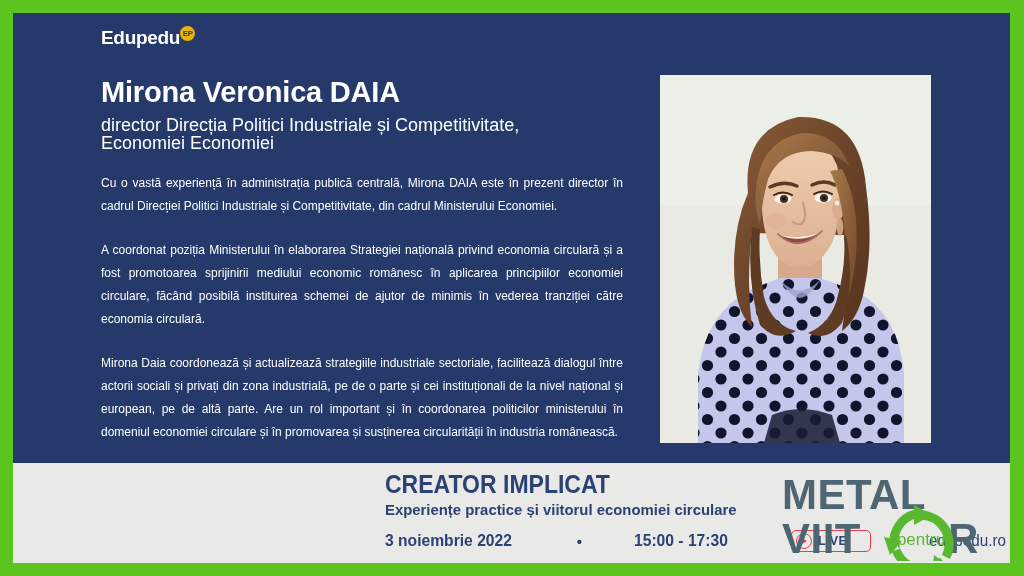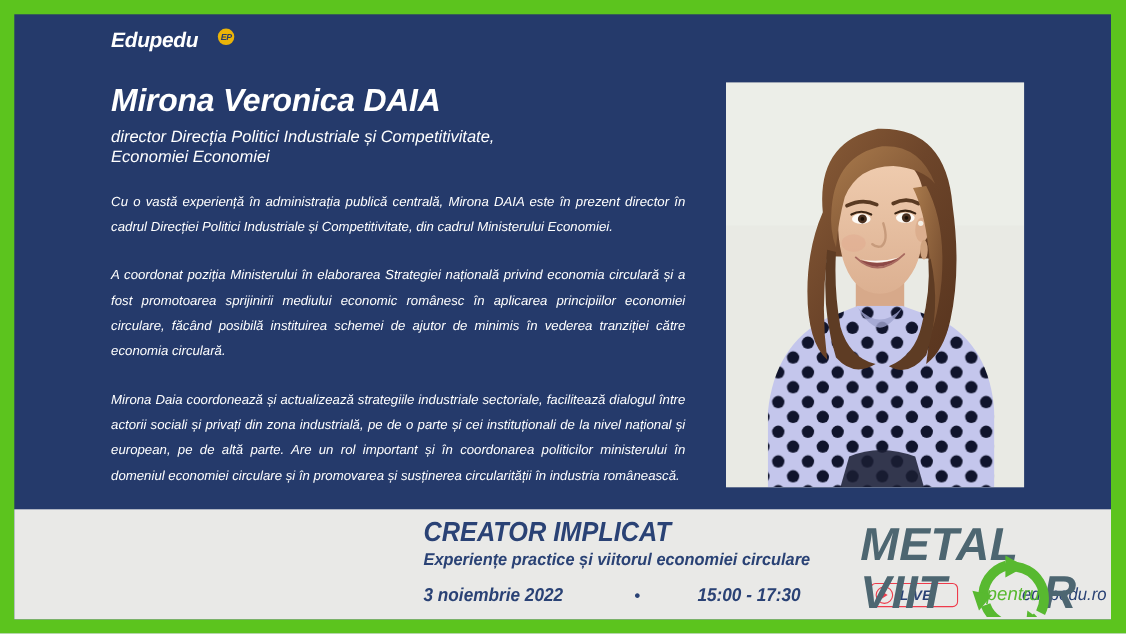"Edupedu" .poster { font-style: italic -> none }
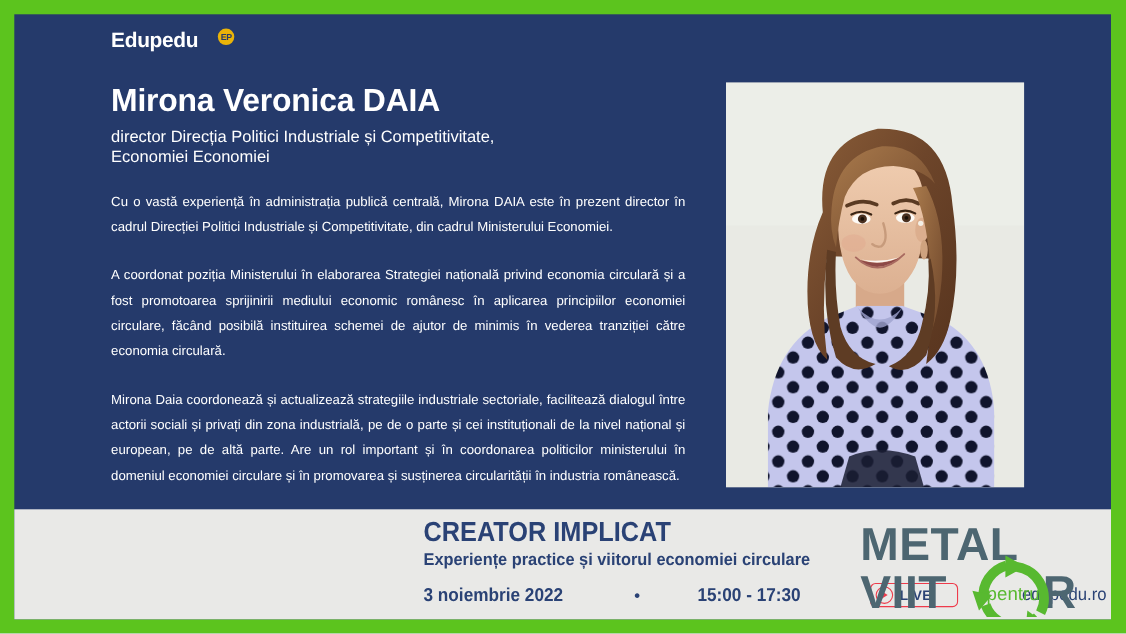"EP" .brand-badge { margin-left: 18px -> 0 }
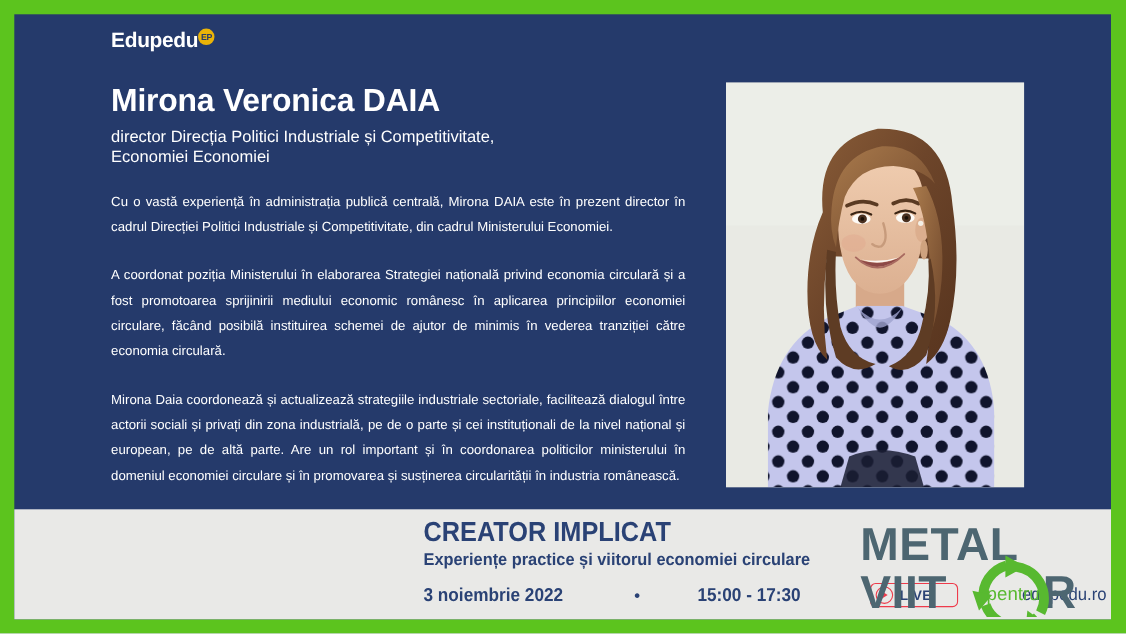"director Direcția Politici Industriale" .speaker-role { font-size: 15px -> 18px }
